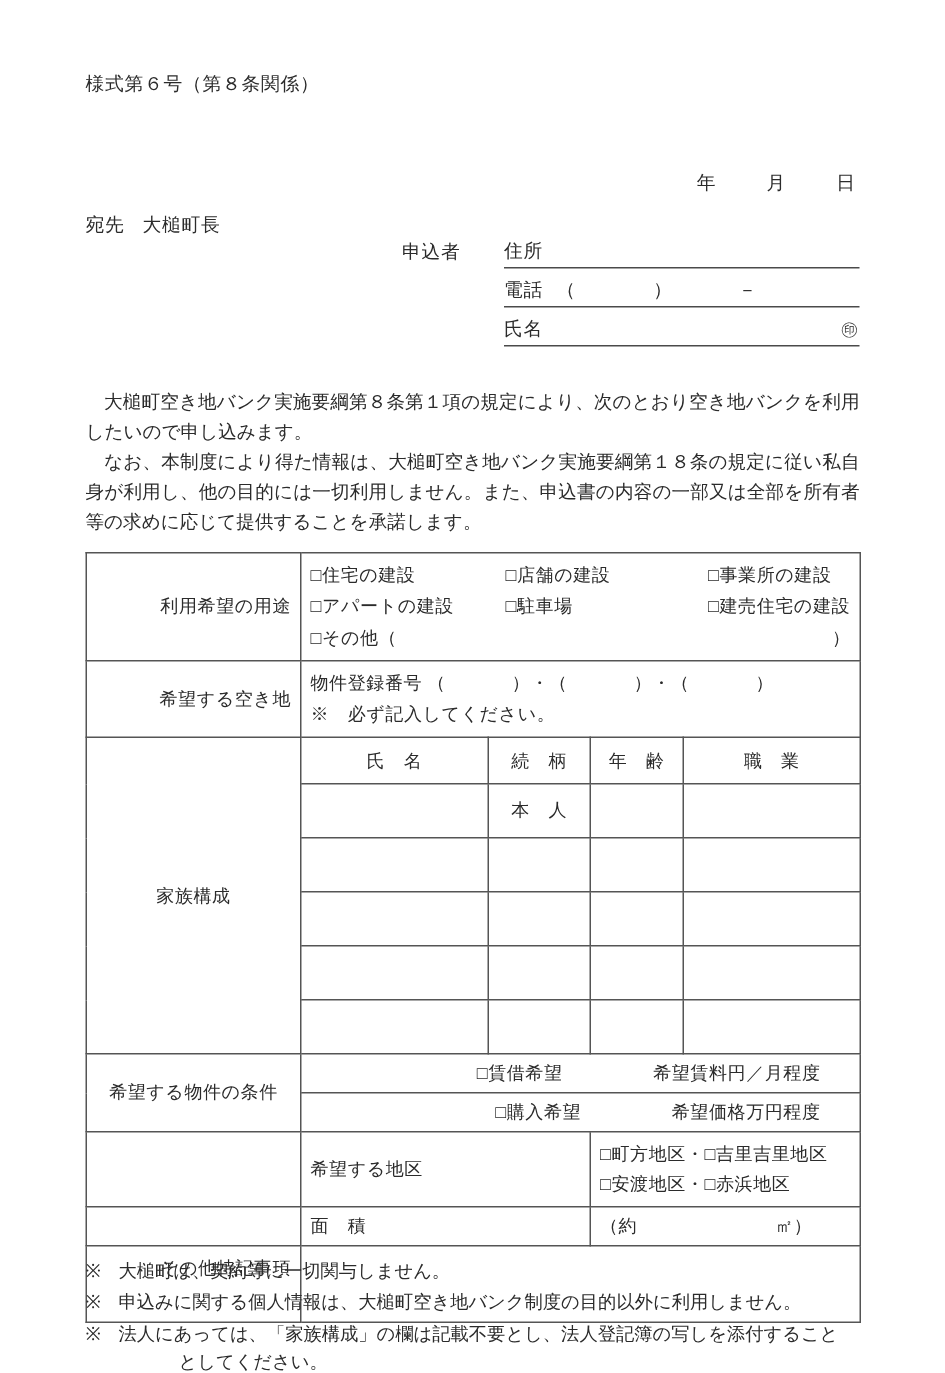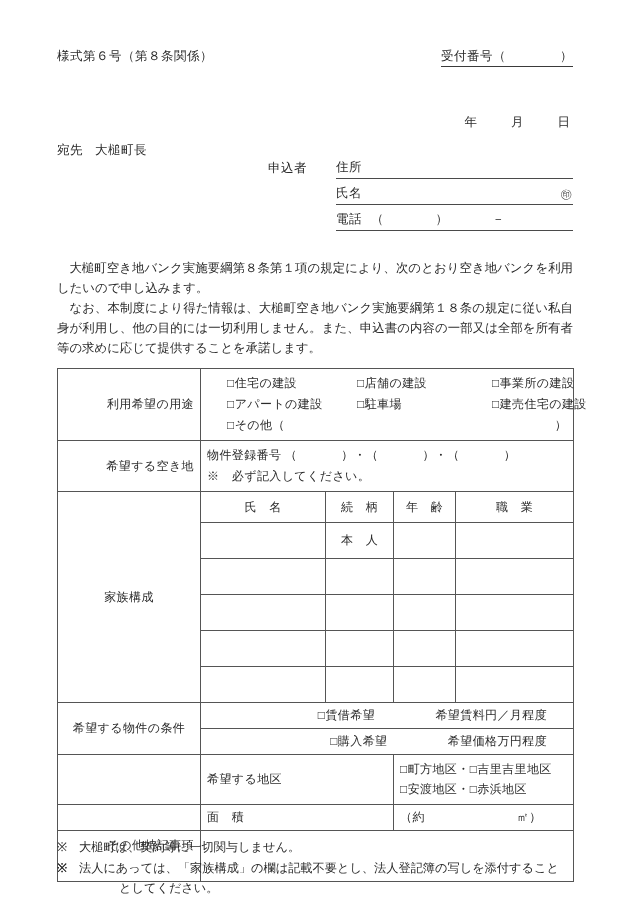"受付番号（ ）" div.receipt-no { html: <div> <span>受付番号（</span><span></span><span>）</span> </div> -> none }
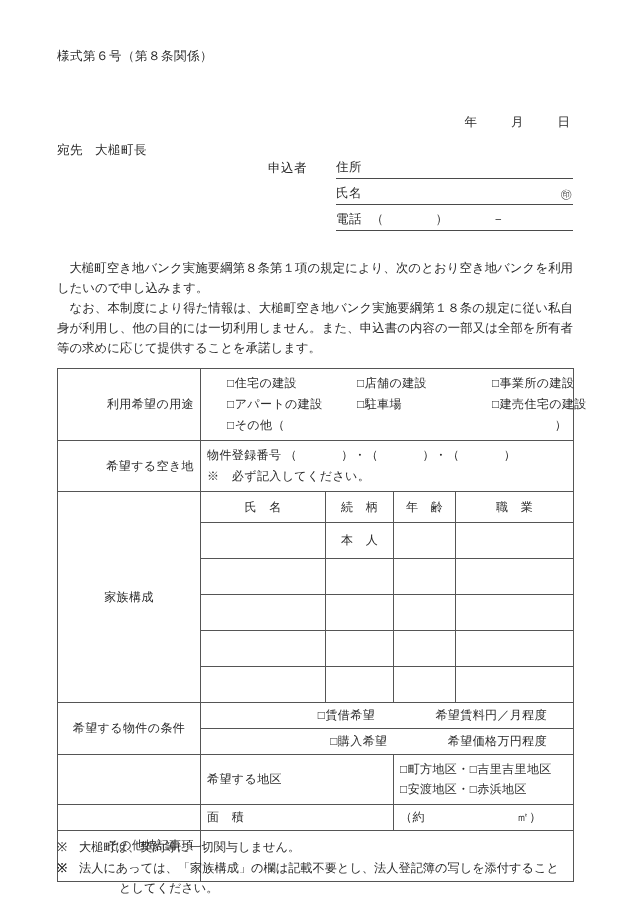"氏名" div.af-row { order: before "電話 （ ） －" -> after "電話 （ ） －" }
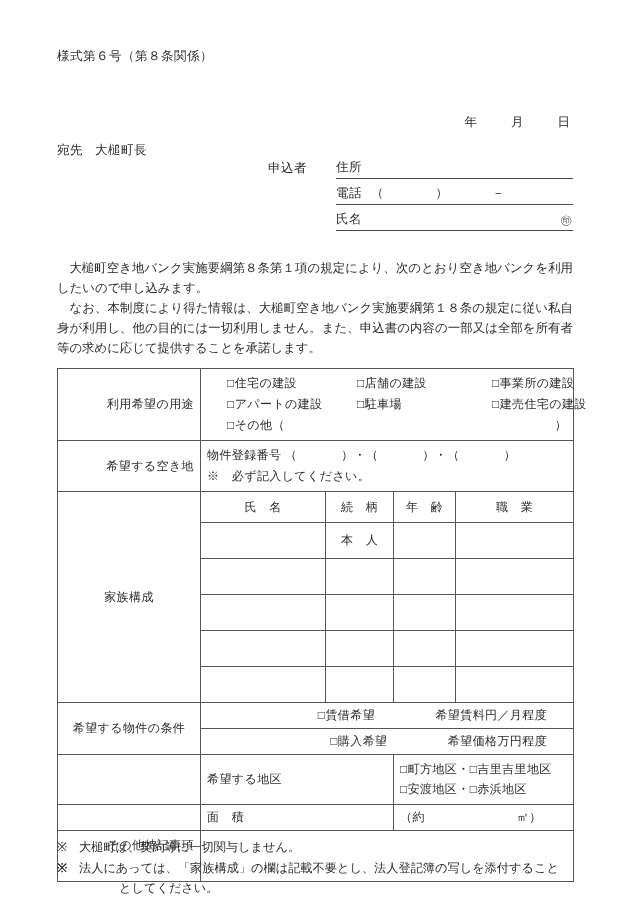"□住宅の建設 □店舗の建設 □事業所の建設" .usage-line { margin-left: 20px -> none }
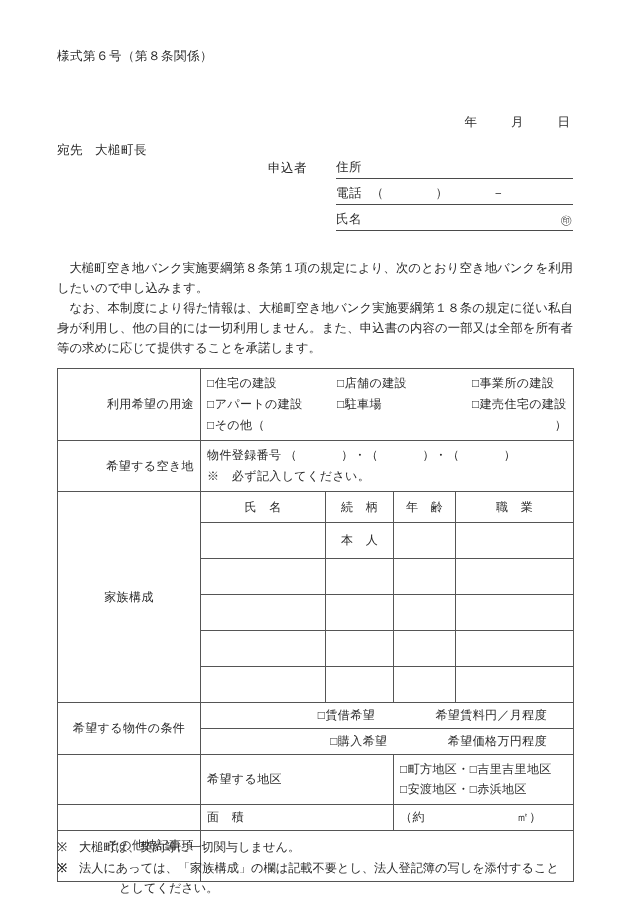"申込みに関する個人情報は、大槌町空き地バンク制度の目的以外に利用しません。" span { html: none -> <span>申込みに関する個人情報は、大槌町空き地バンク制度の目的以外に利用しません。</span> }
